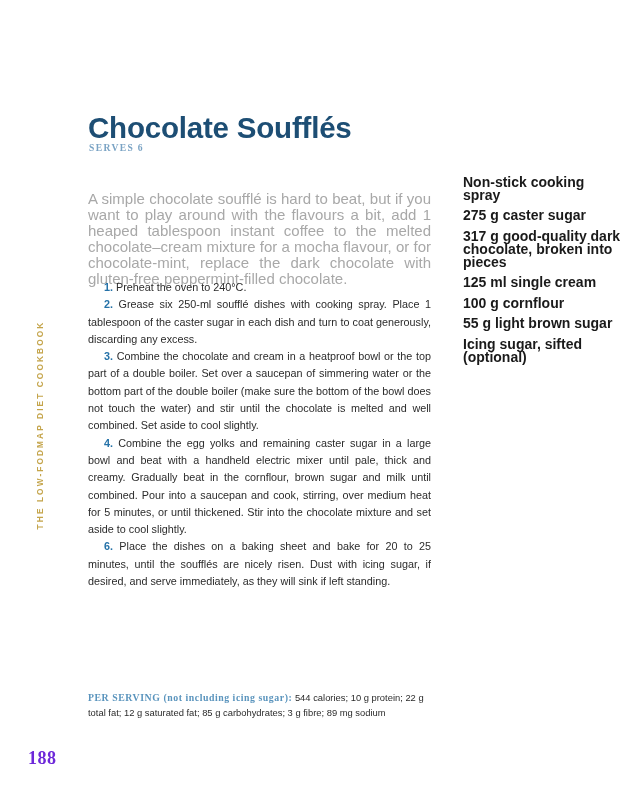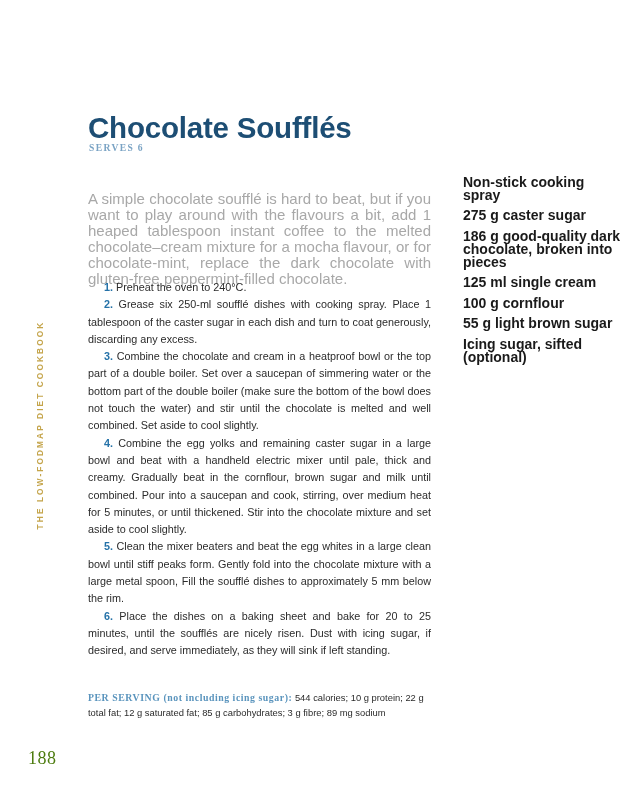"186 g good-quality dark chocolate," div.ingredient { text: 186 -> 317 }
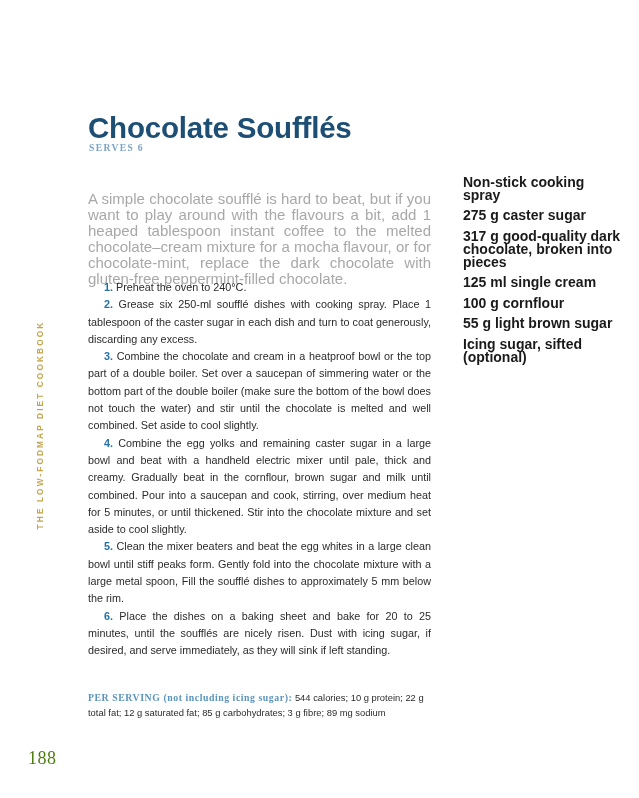"5. Clean the mixer beaters" p.step { html: <p><span>5.</span><span> Clean the mixer beaters and beat the egg whites in a large clean bowl until stiff peaks form. Gently fold into the chocolate mixture with a large metal spoon, Fill the soufflé dishes to approximately 5 mm below the rim.</span></p> -> none }
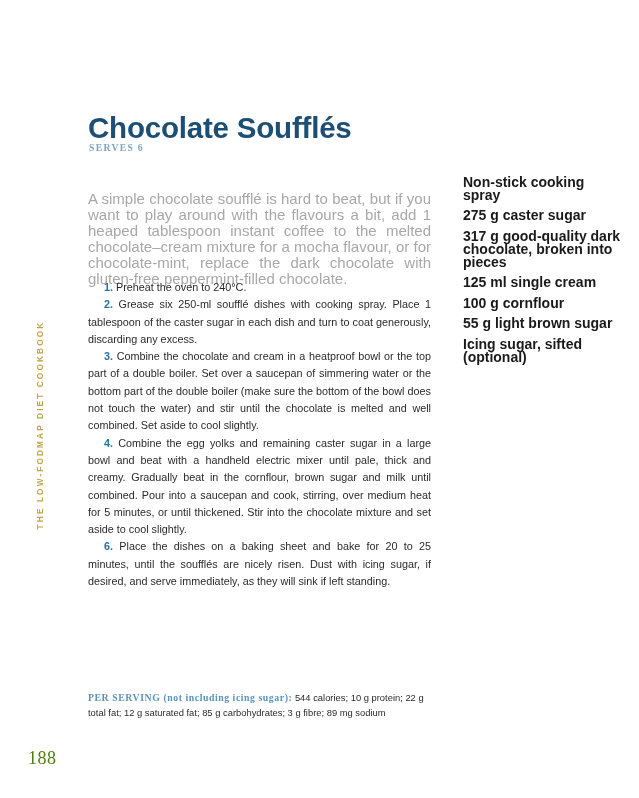"188" .folio { color: #4d7c0f -> #6d28d9; font-weight: 400 -> 700 }
